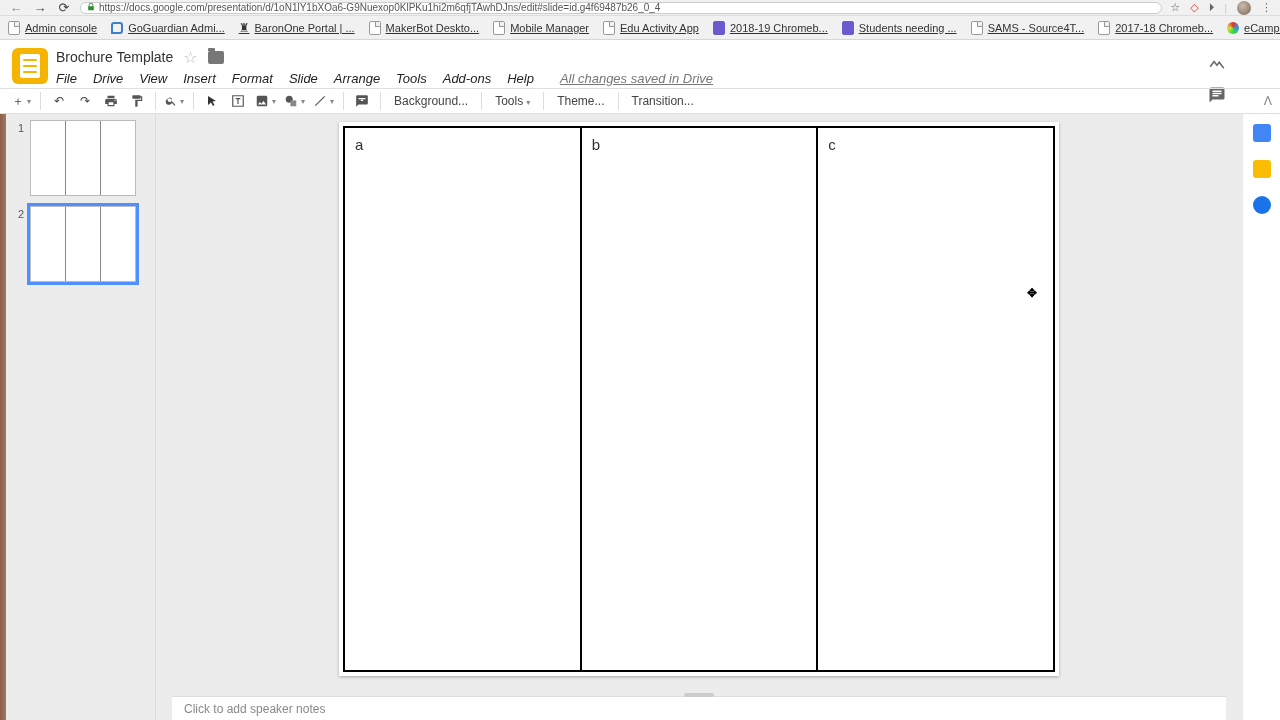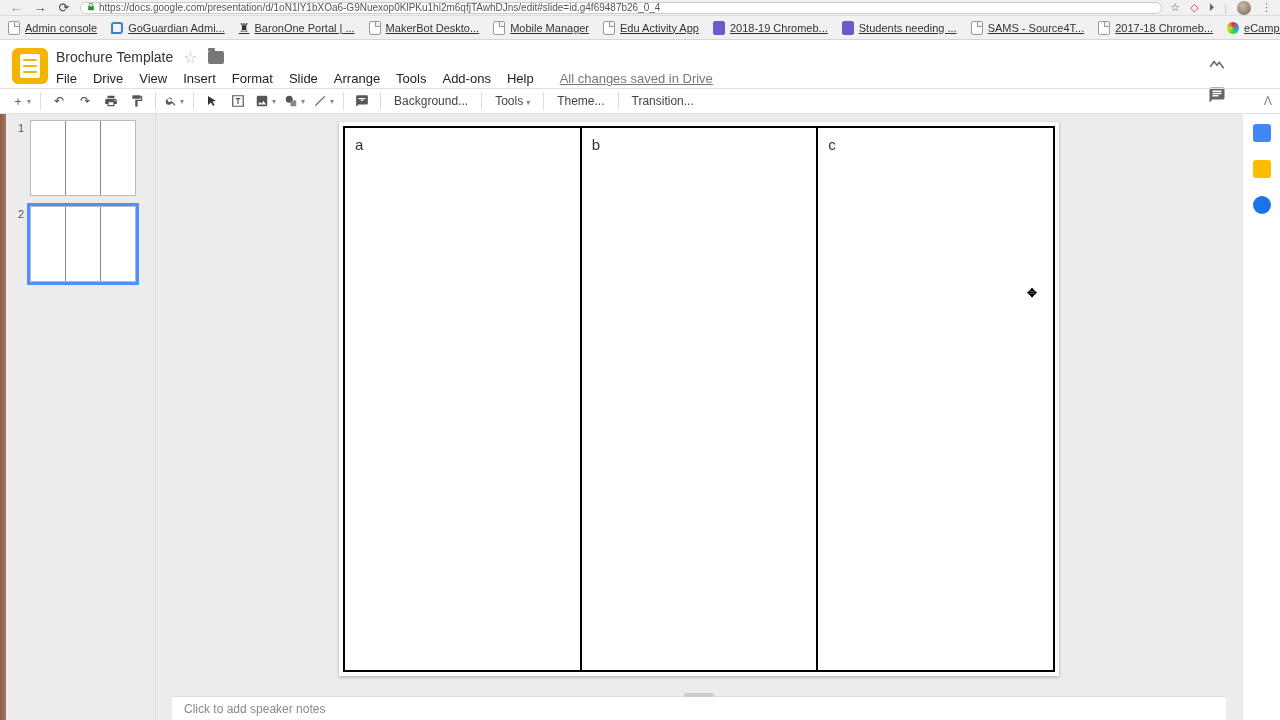"File" .menu-row span { font-style: none -> italic }
